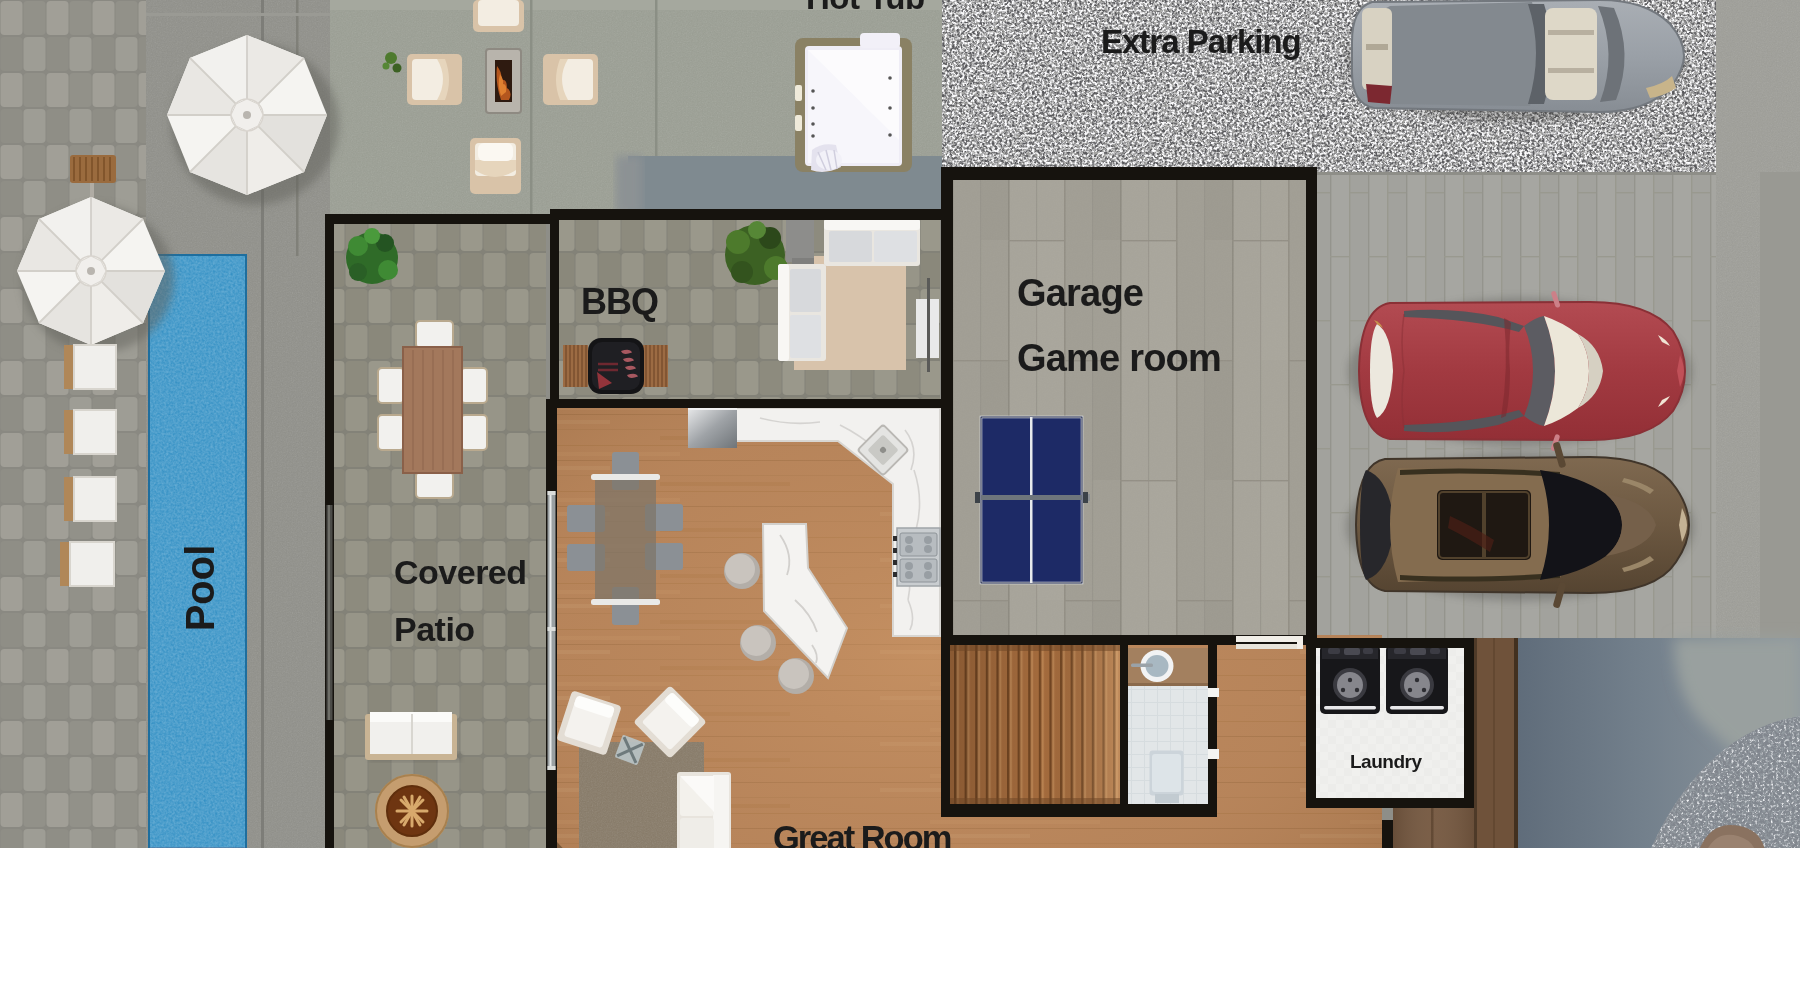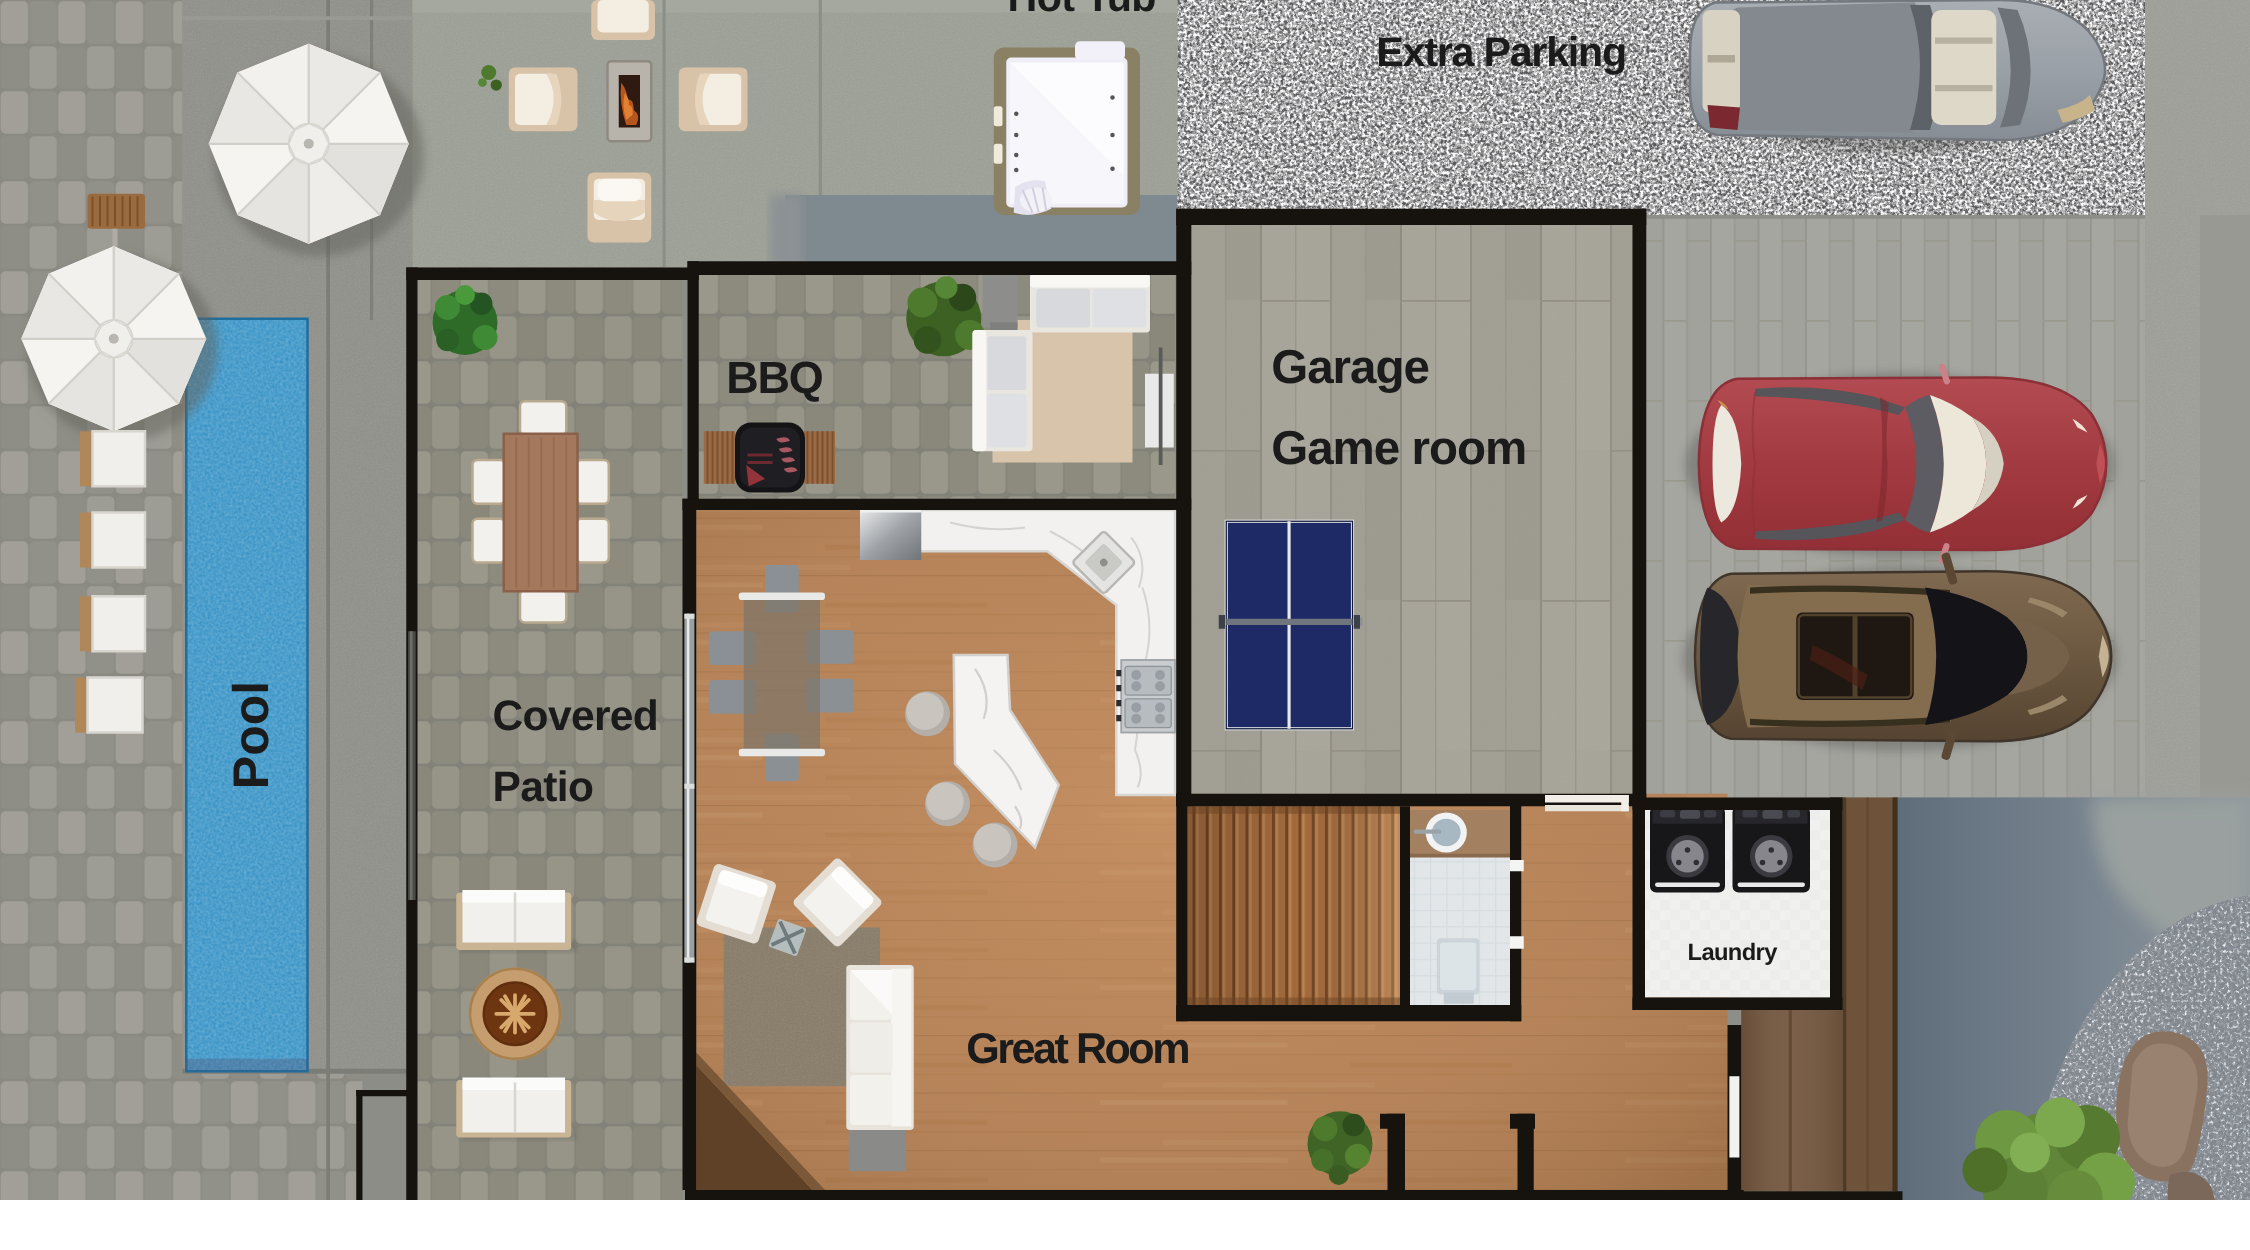"Extra Parking" .wrap { height: 960px -> 848px }
